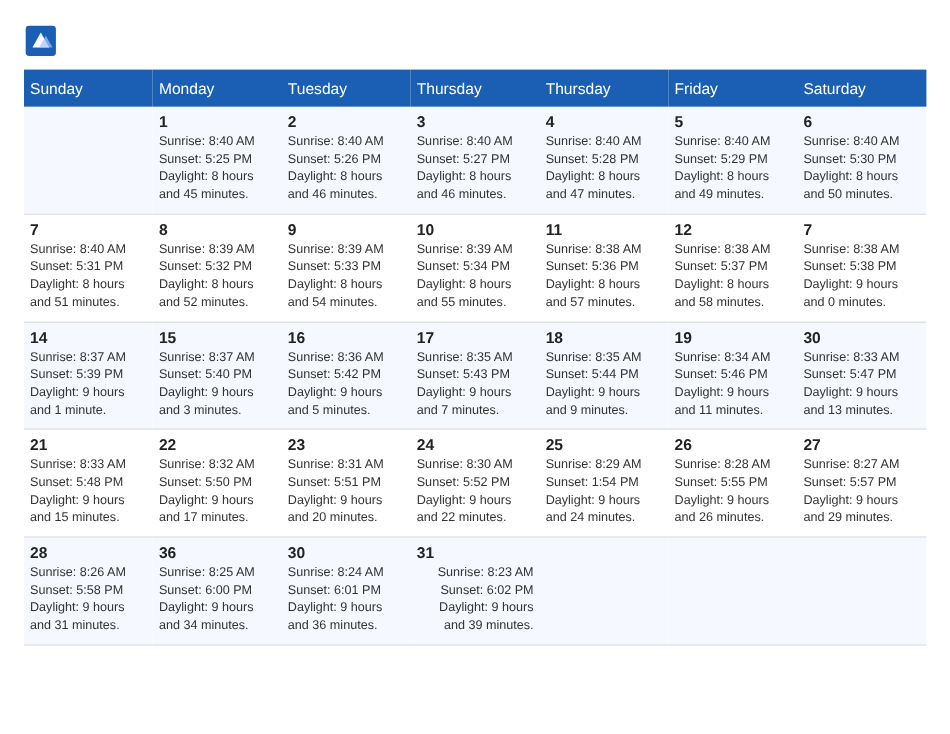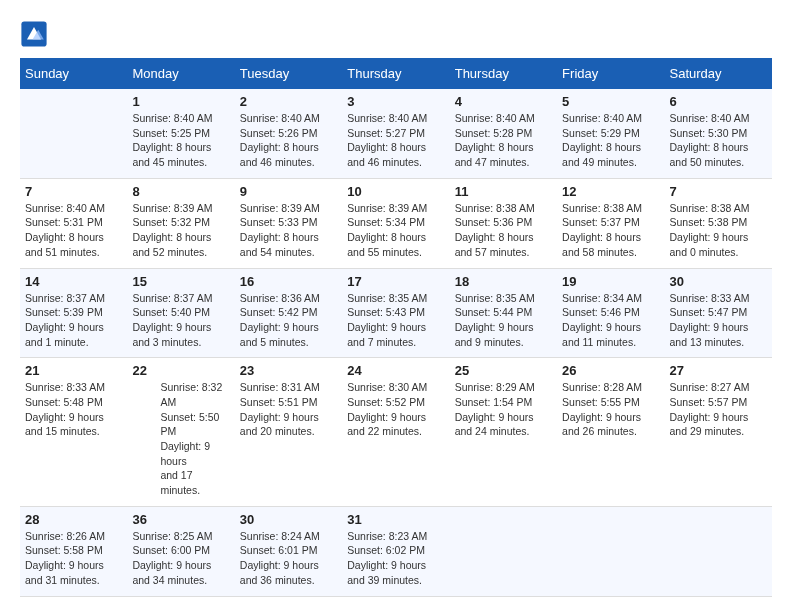"Sunrise: 8:32 AM" div.day-info { margin-left: 28px -> none }
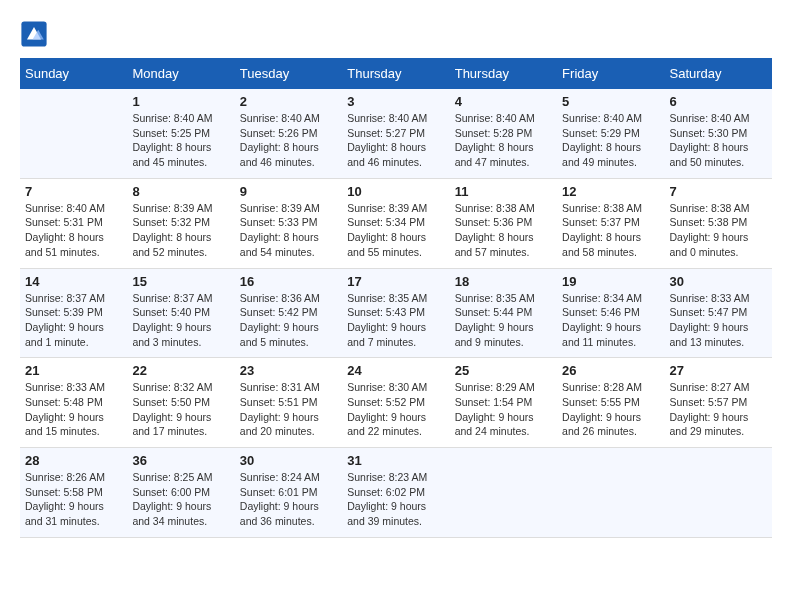"Sunrise: 8:23 AM" div.day-info { text-align: none -> right }
